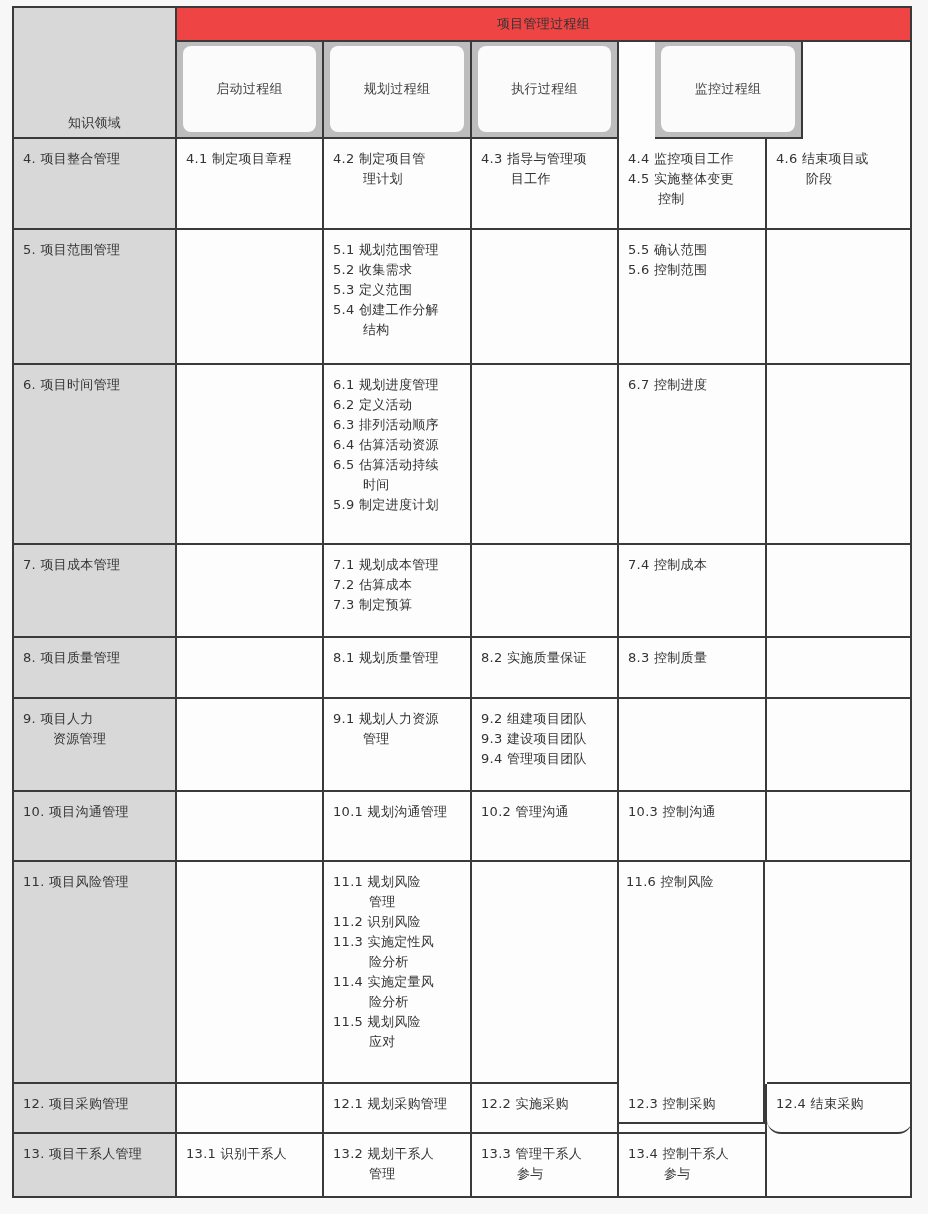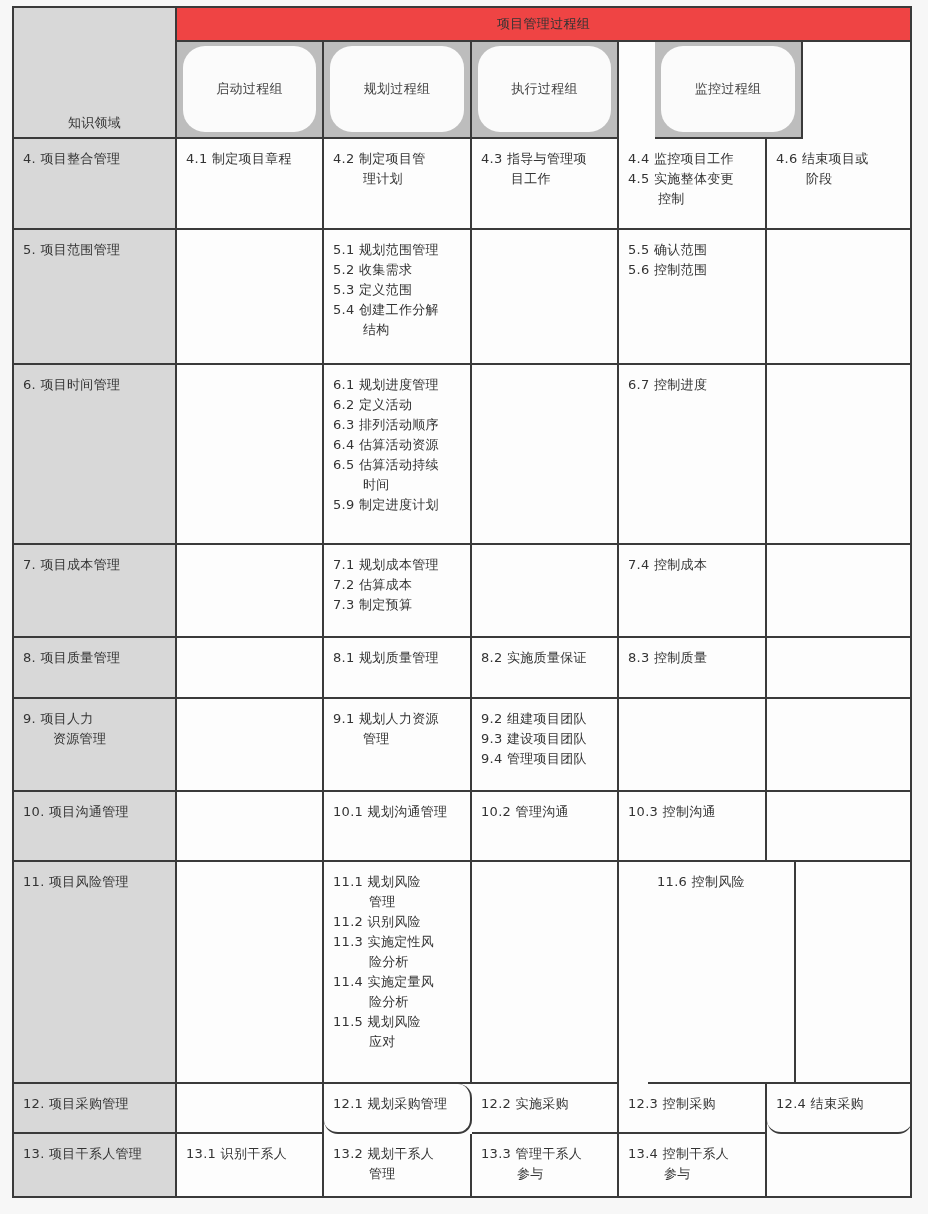"启动过程组" .pill { border-radius: 22px -> 8px }
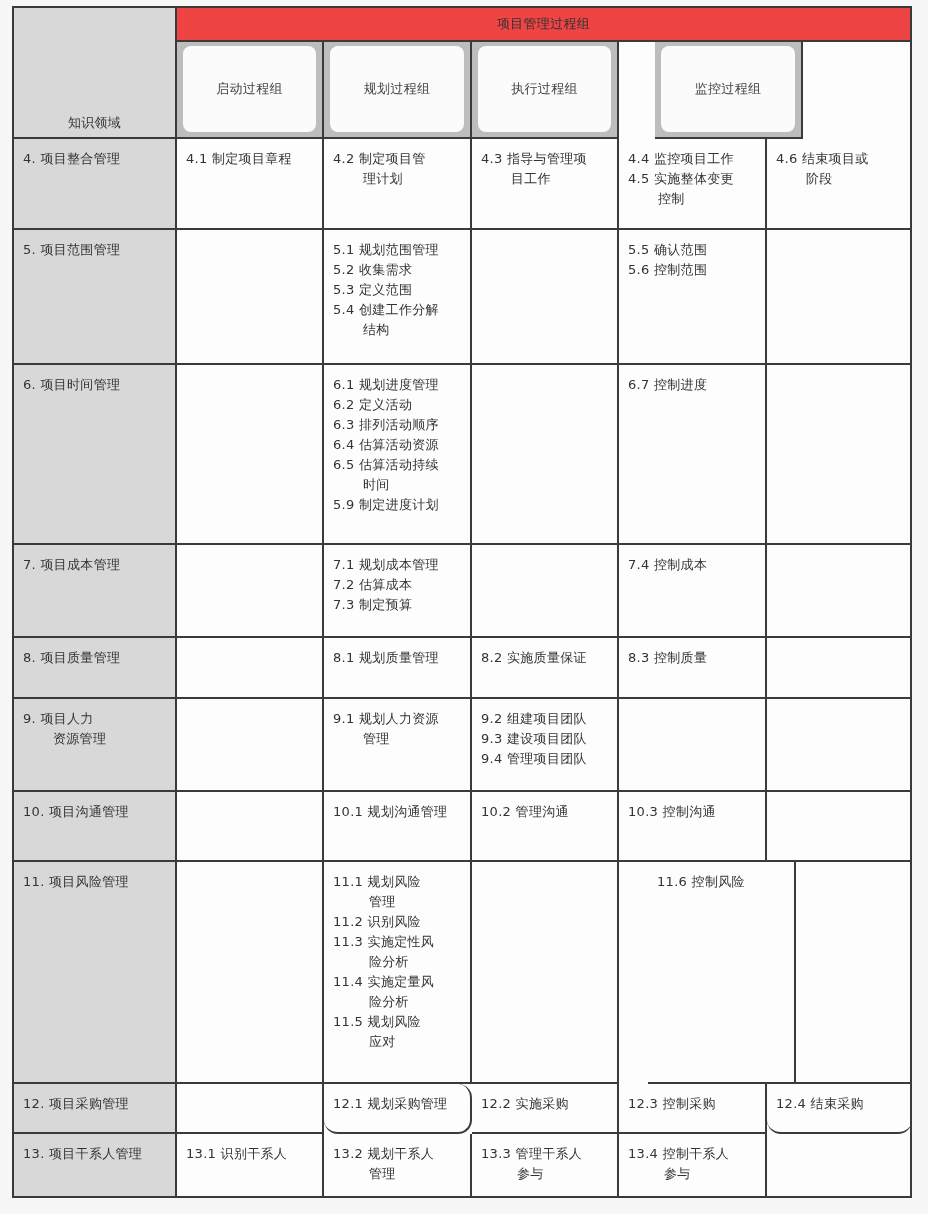"11.6 控制风险" div.cell { height: 222px -> 262px; left: 634px -> 603px }
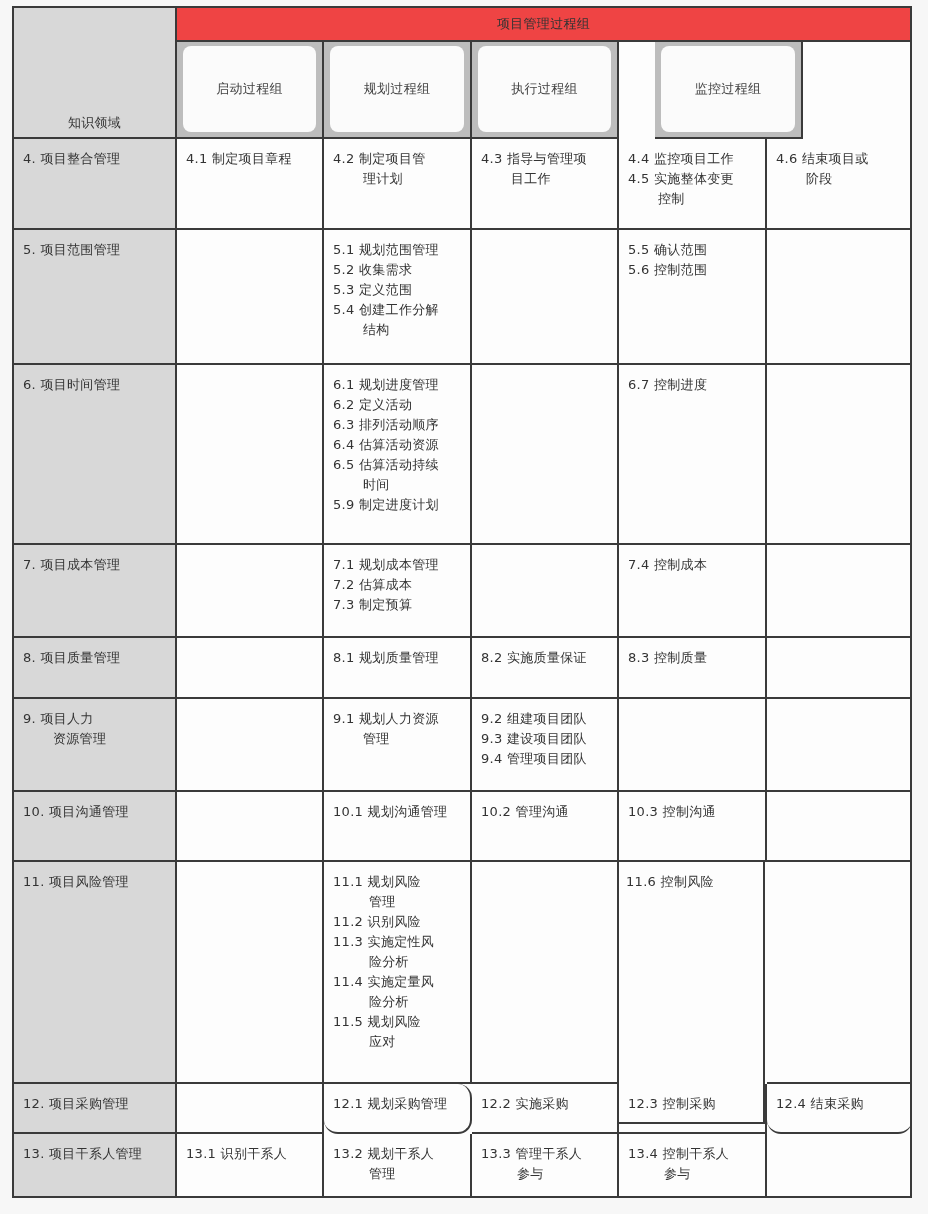"12.1 规划采购管理" div.cell { border-radius: 14px -> none }
